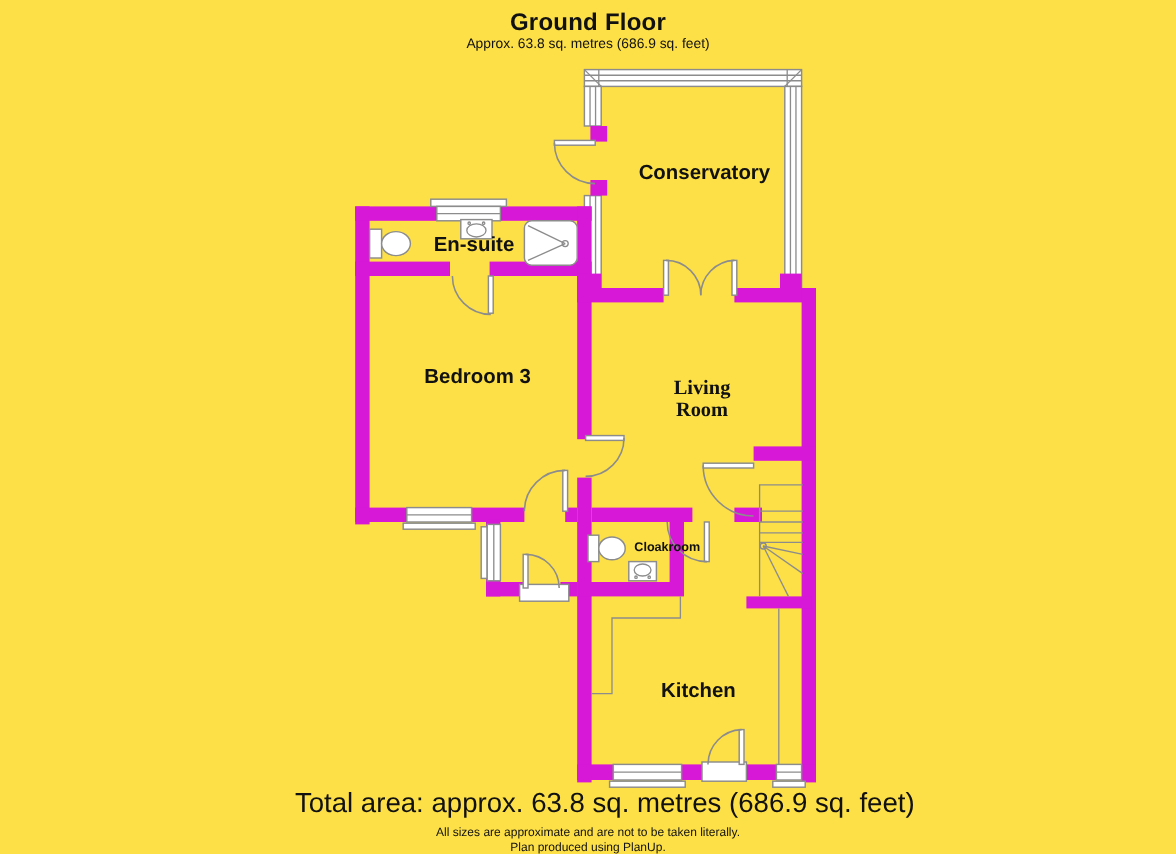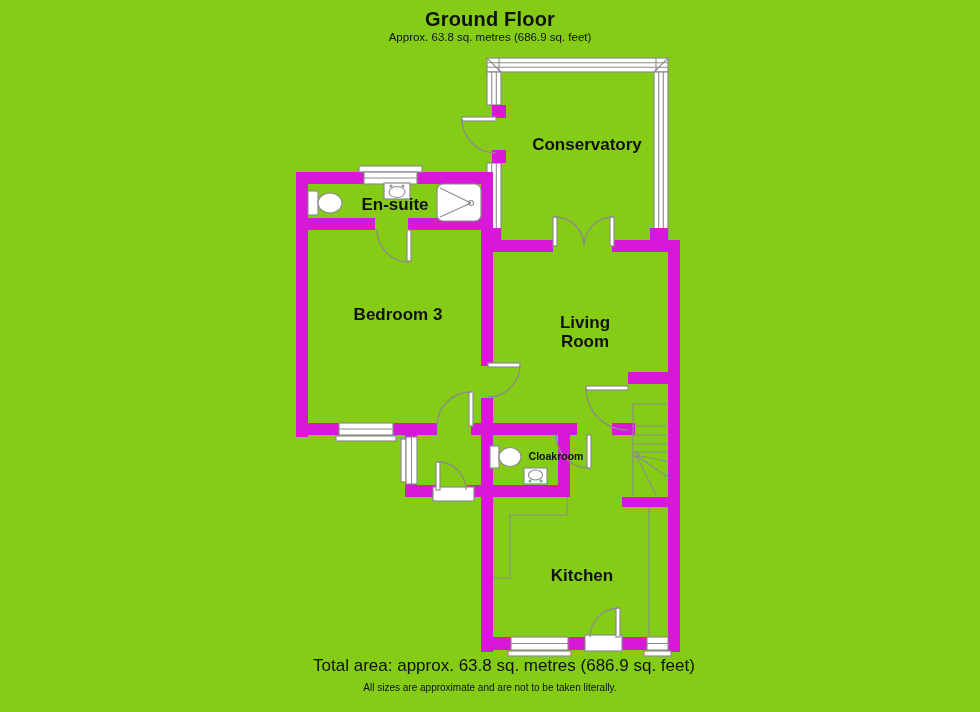"Ground Floor" .page { background: #84cc16 -> #fde047 }
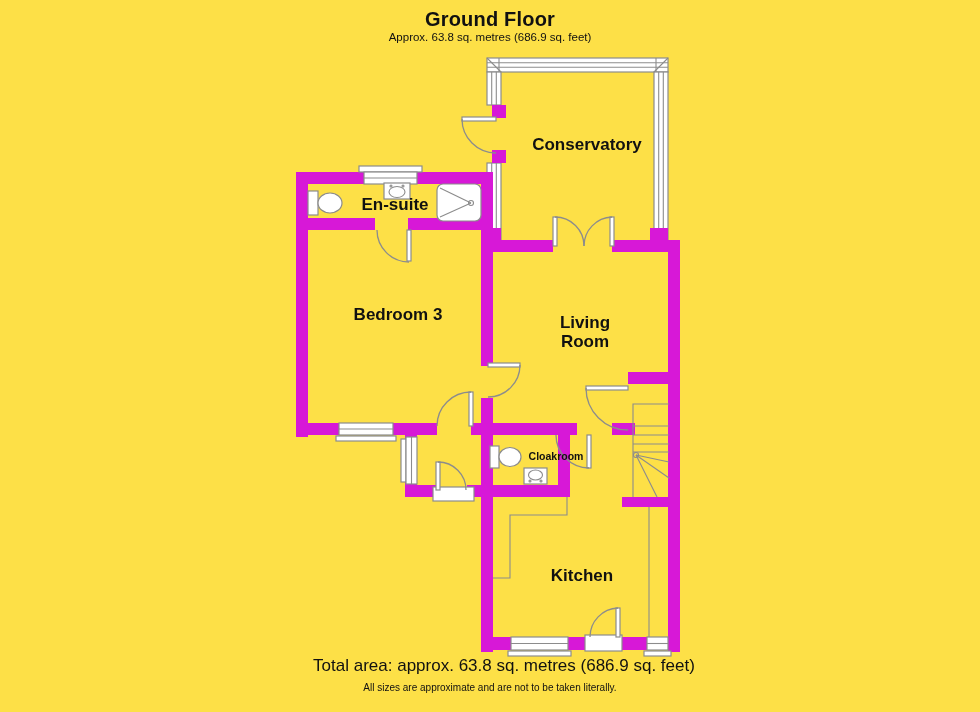"Living Room" div.lbl { font-family: none -> Liberation Serif, serif }
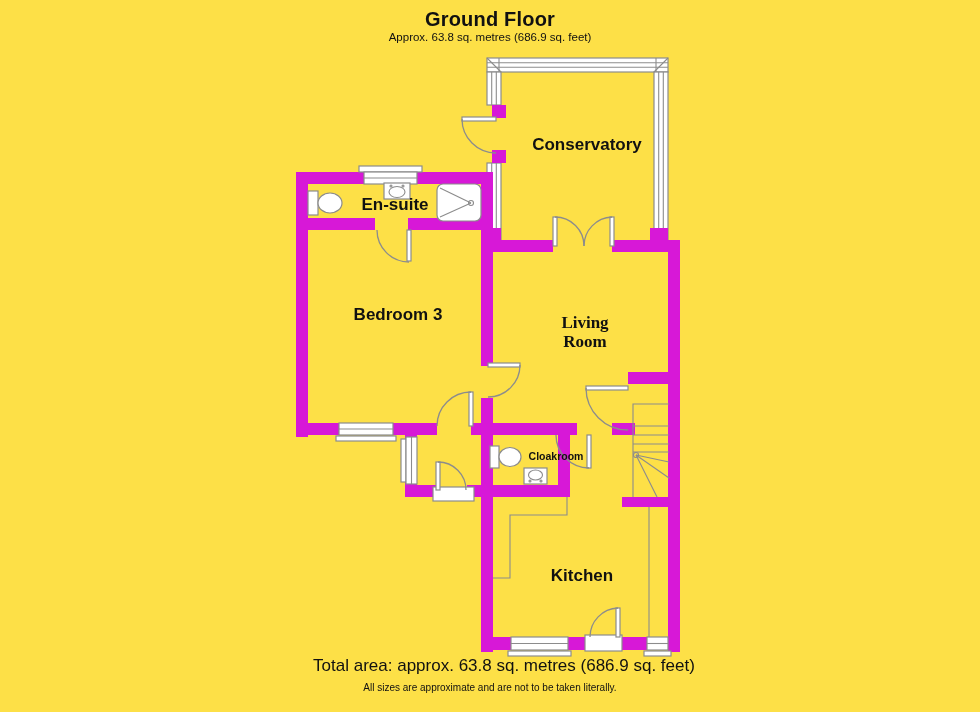"Total area: approx. 63.8 sq." .ftr .tot { font-size: 17px -> 23px }
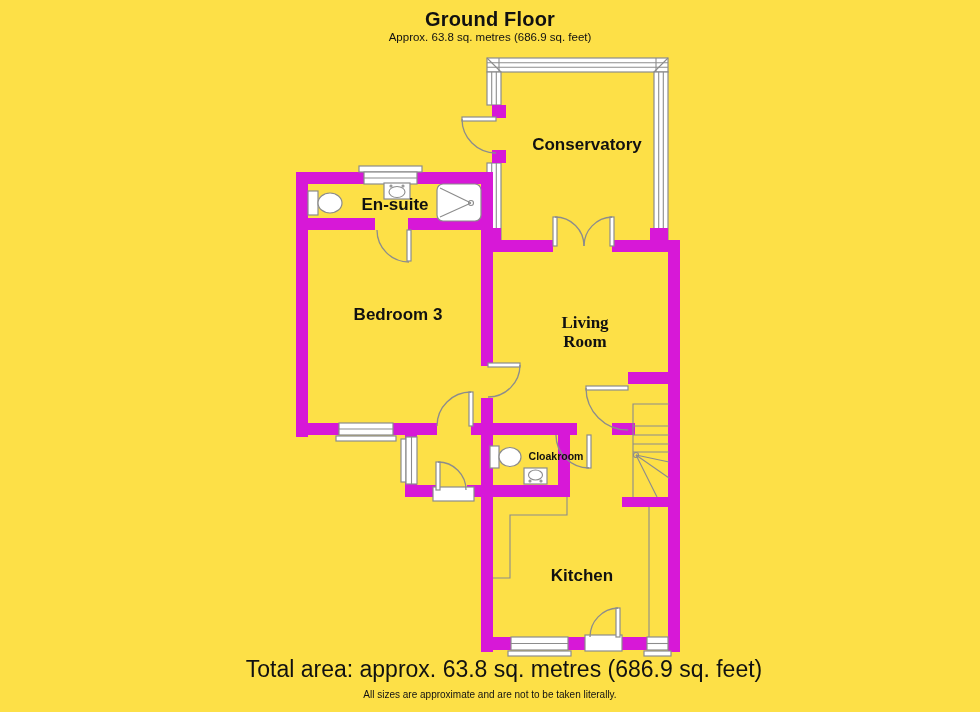"Plan produced using PlanUp." div.d2 { html: none -> <div>Plan produced using PlanUp.</div> }
